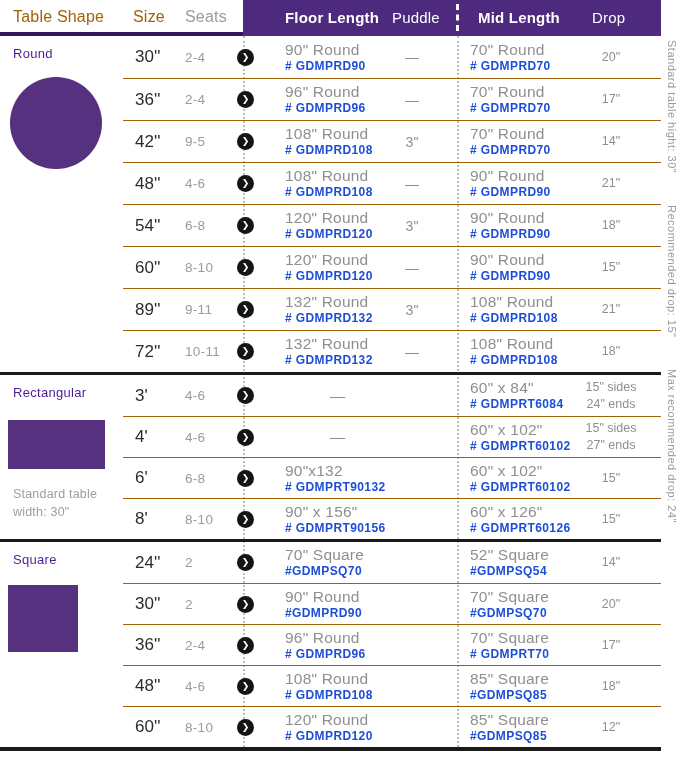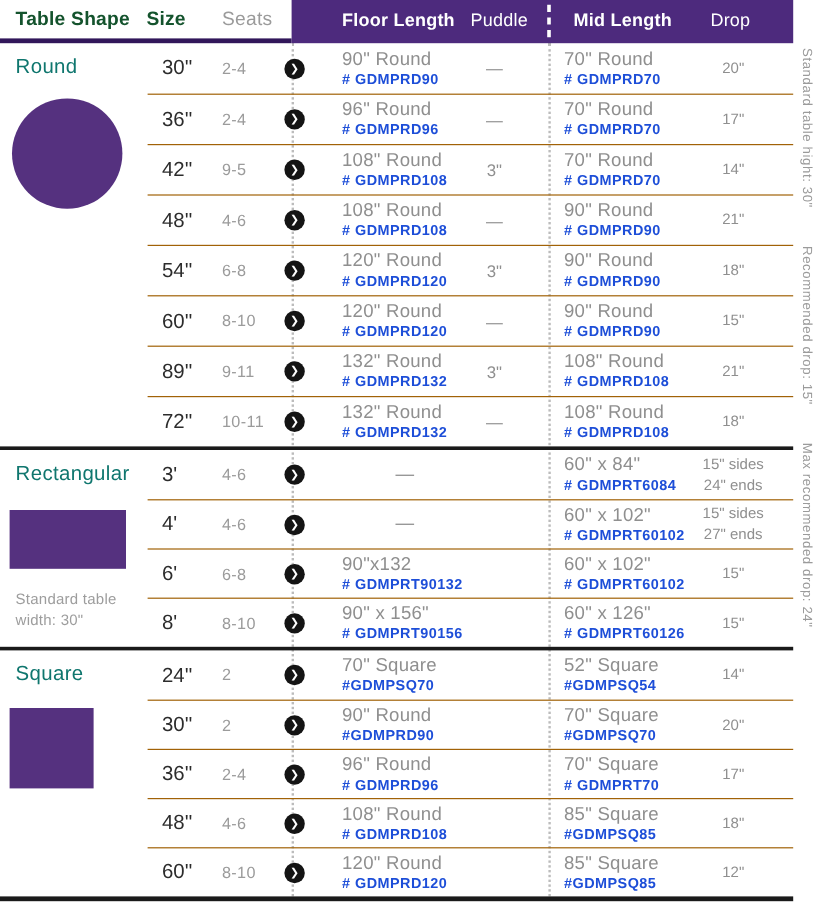"Table Shape" .h-label { color: #14532d -> #a16207; font-weight: bold -> normal }
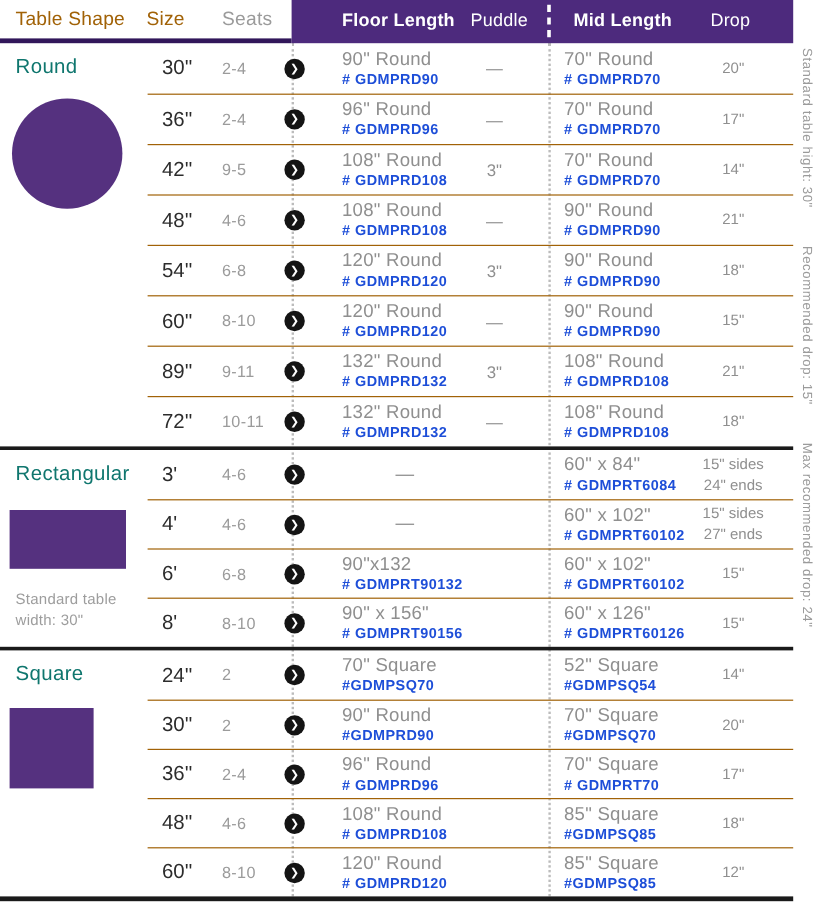"Size" .h-size { left: 122px -> 133px }
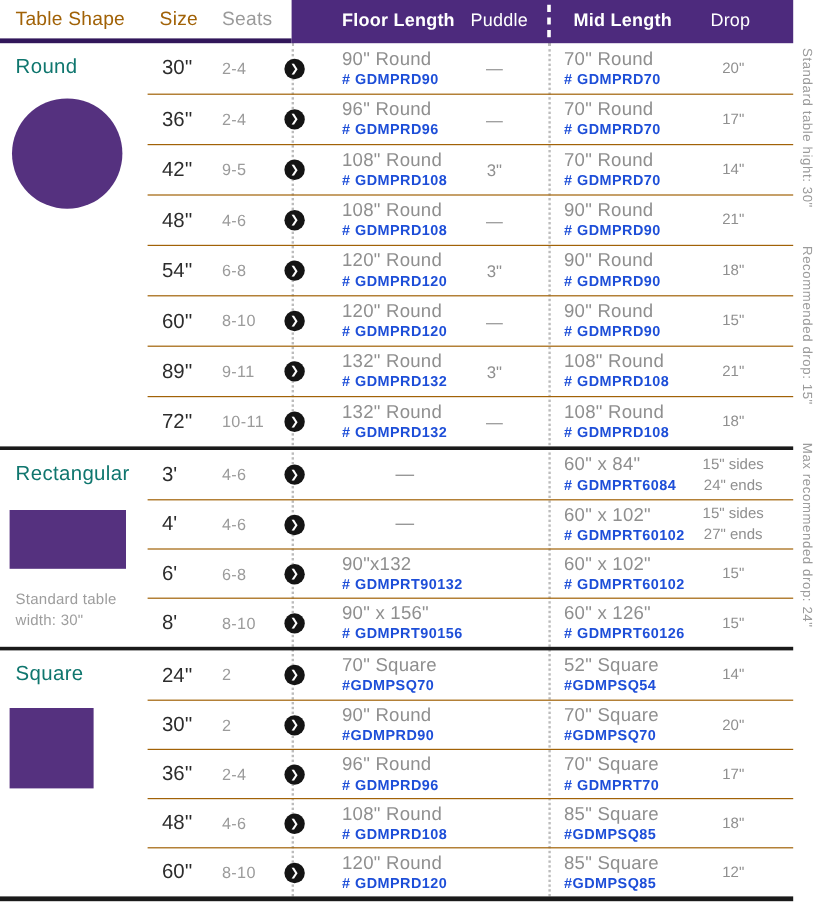"Round" .section-label { color: #0f766e -> #4c1d95; font-size: 17px -> 13px }
